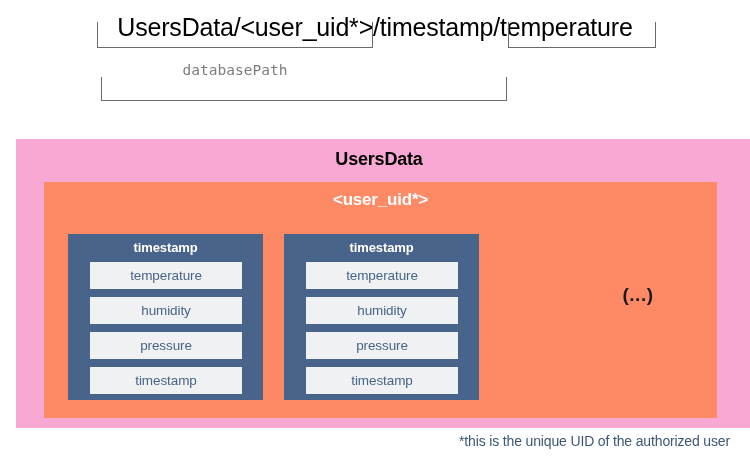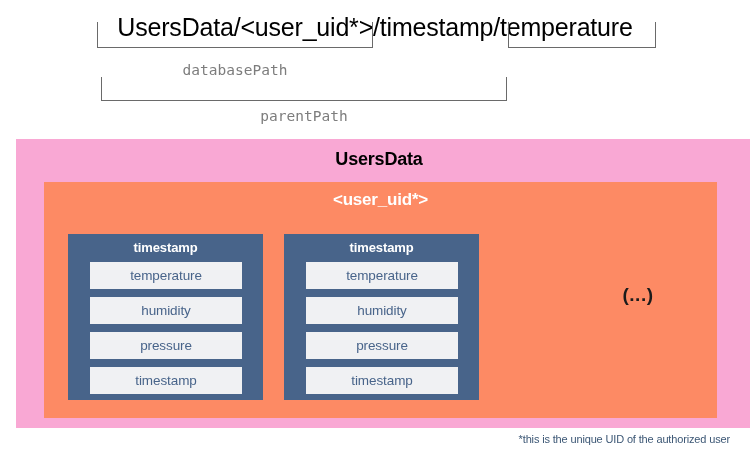"parentPath" div.bracket-label { html: <div>parentPath</div> -> none }
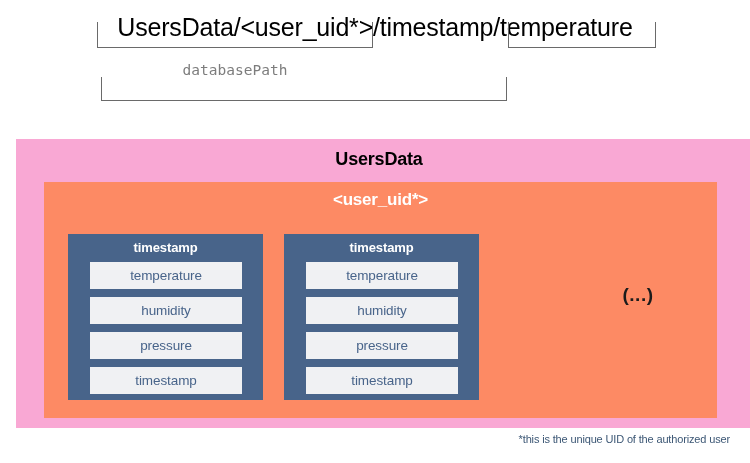"*this is the unique UID" #footnote { font-size: 11px -> 14px }
